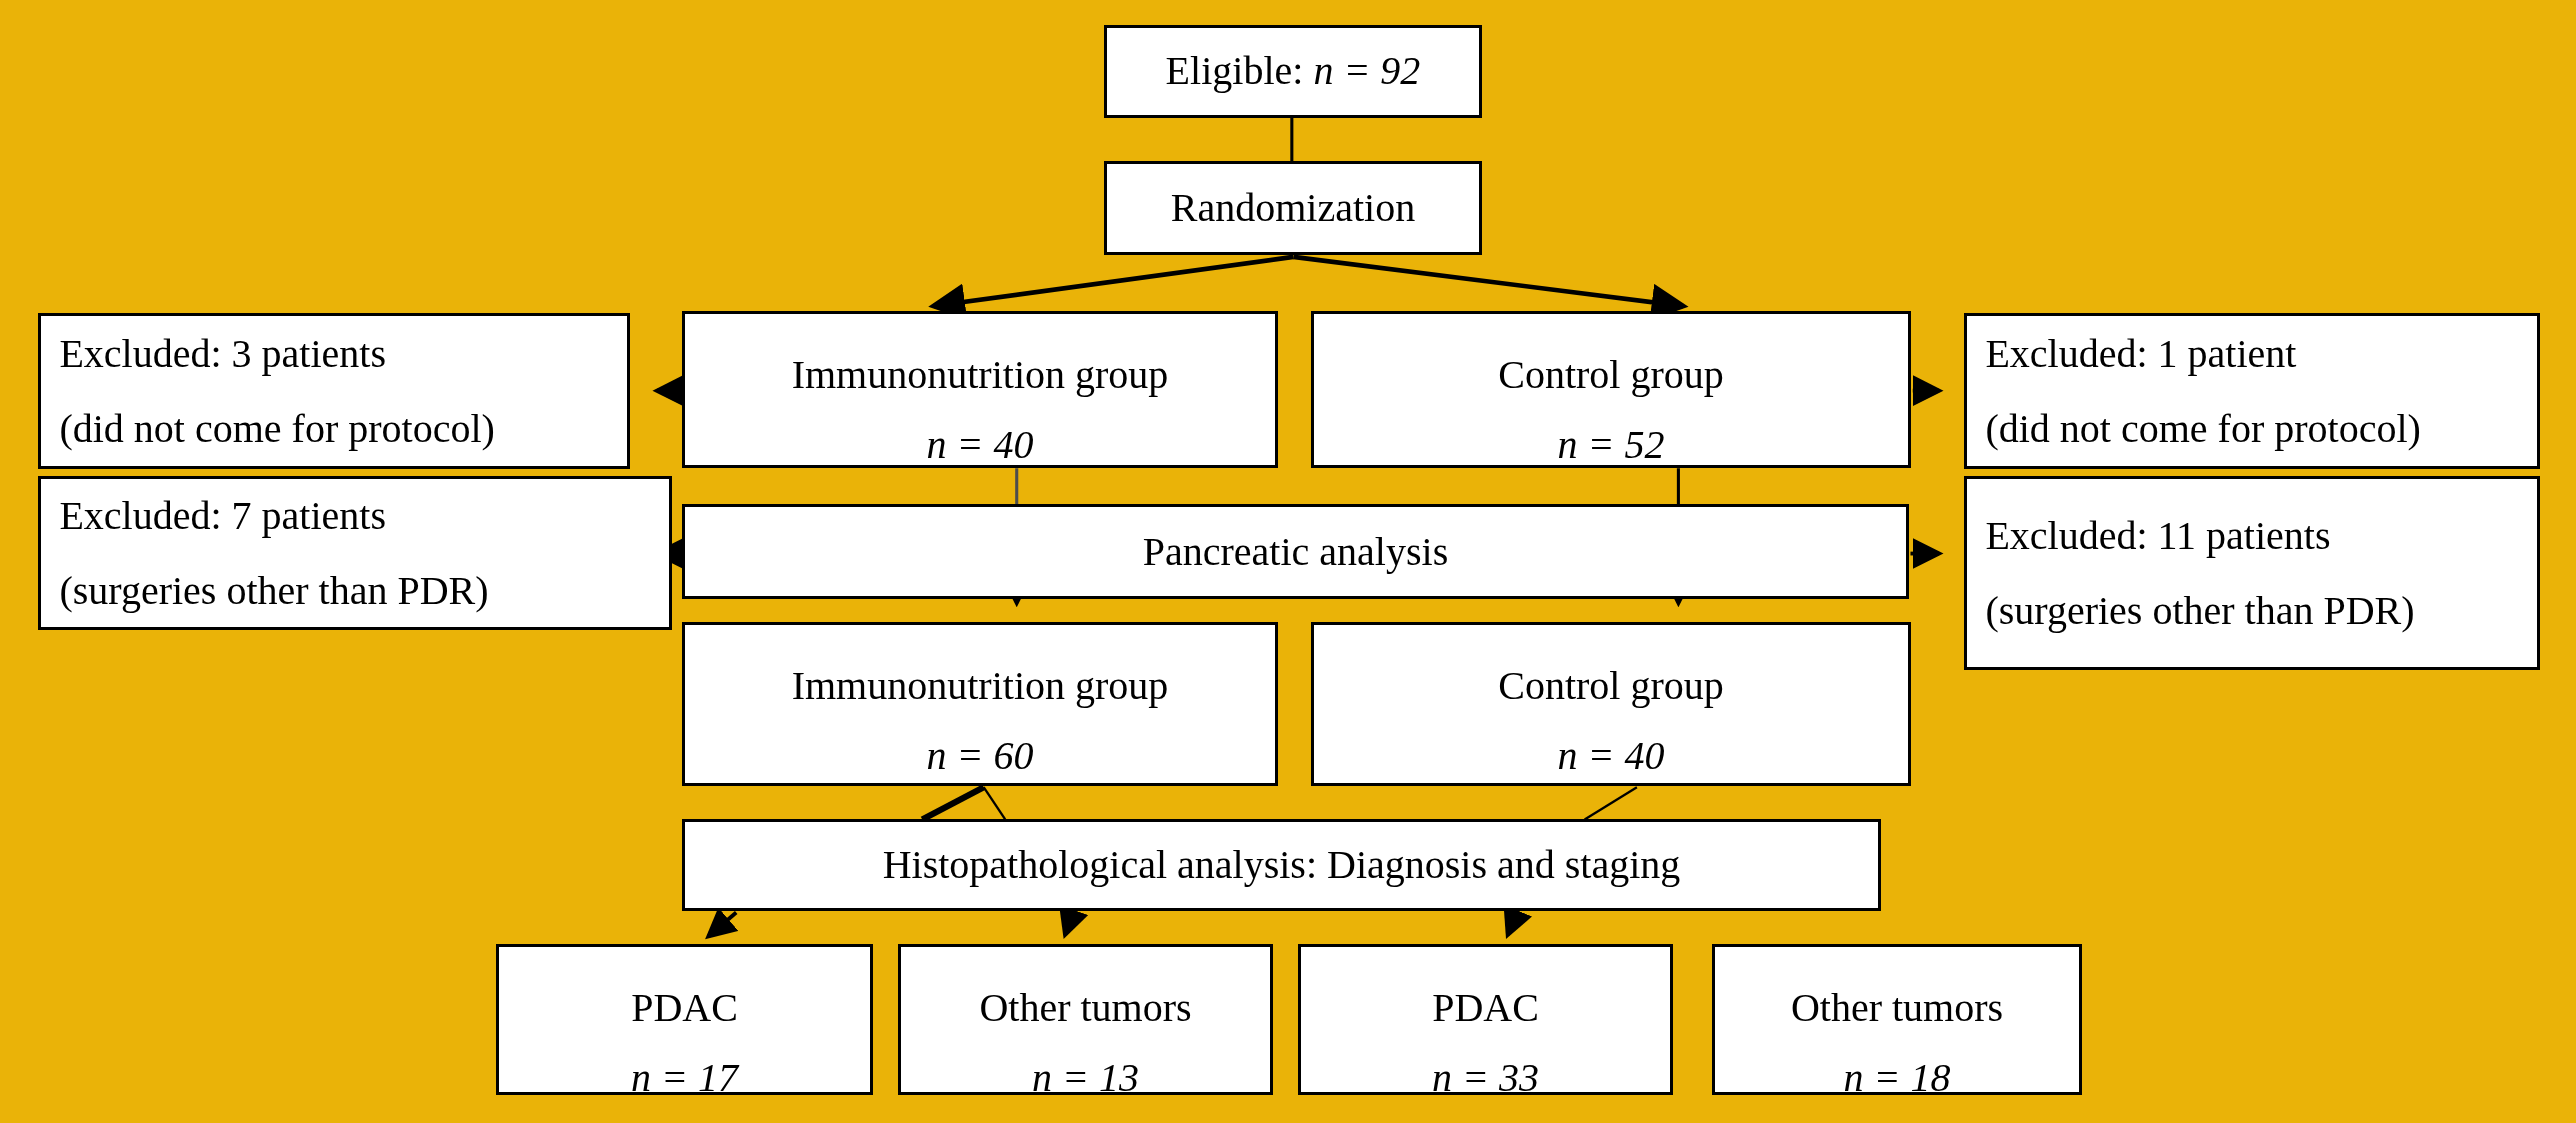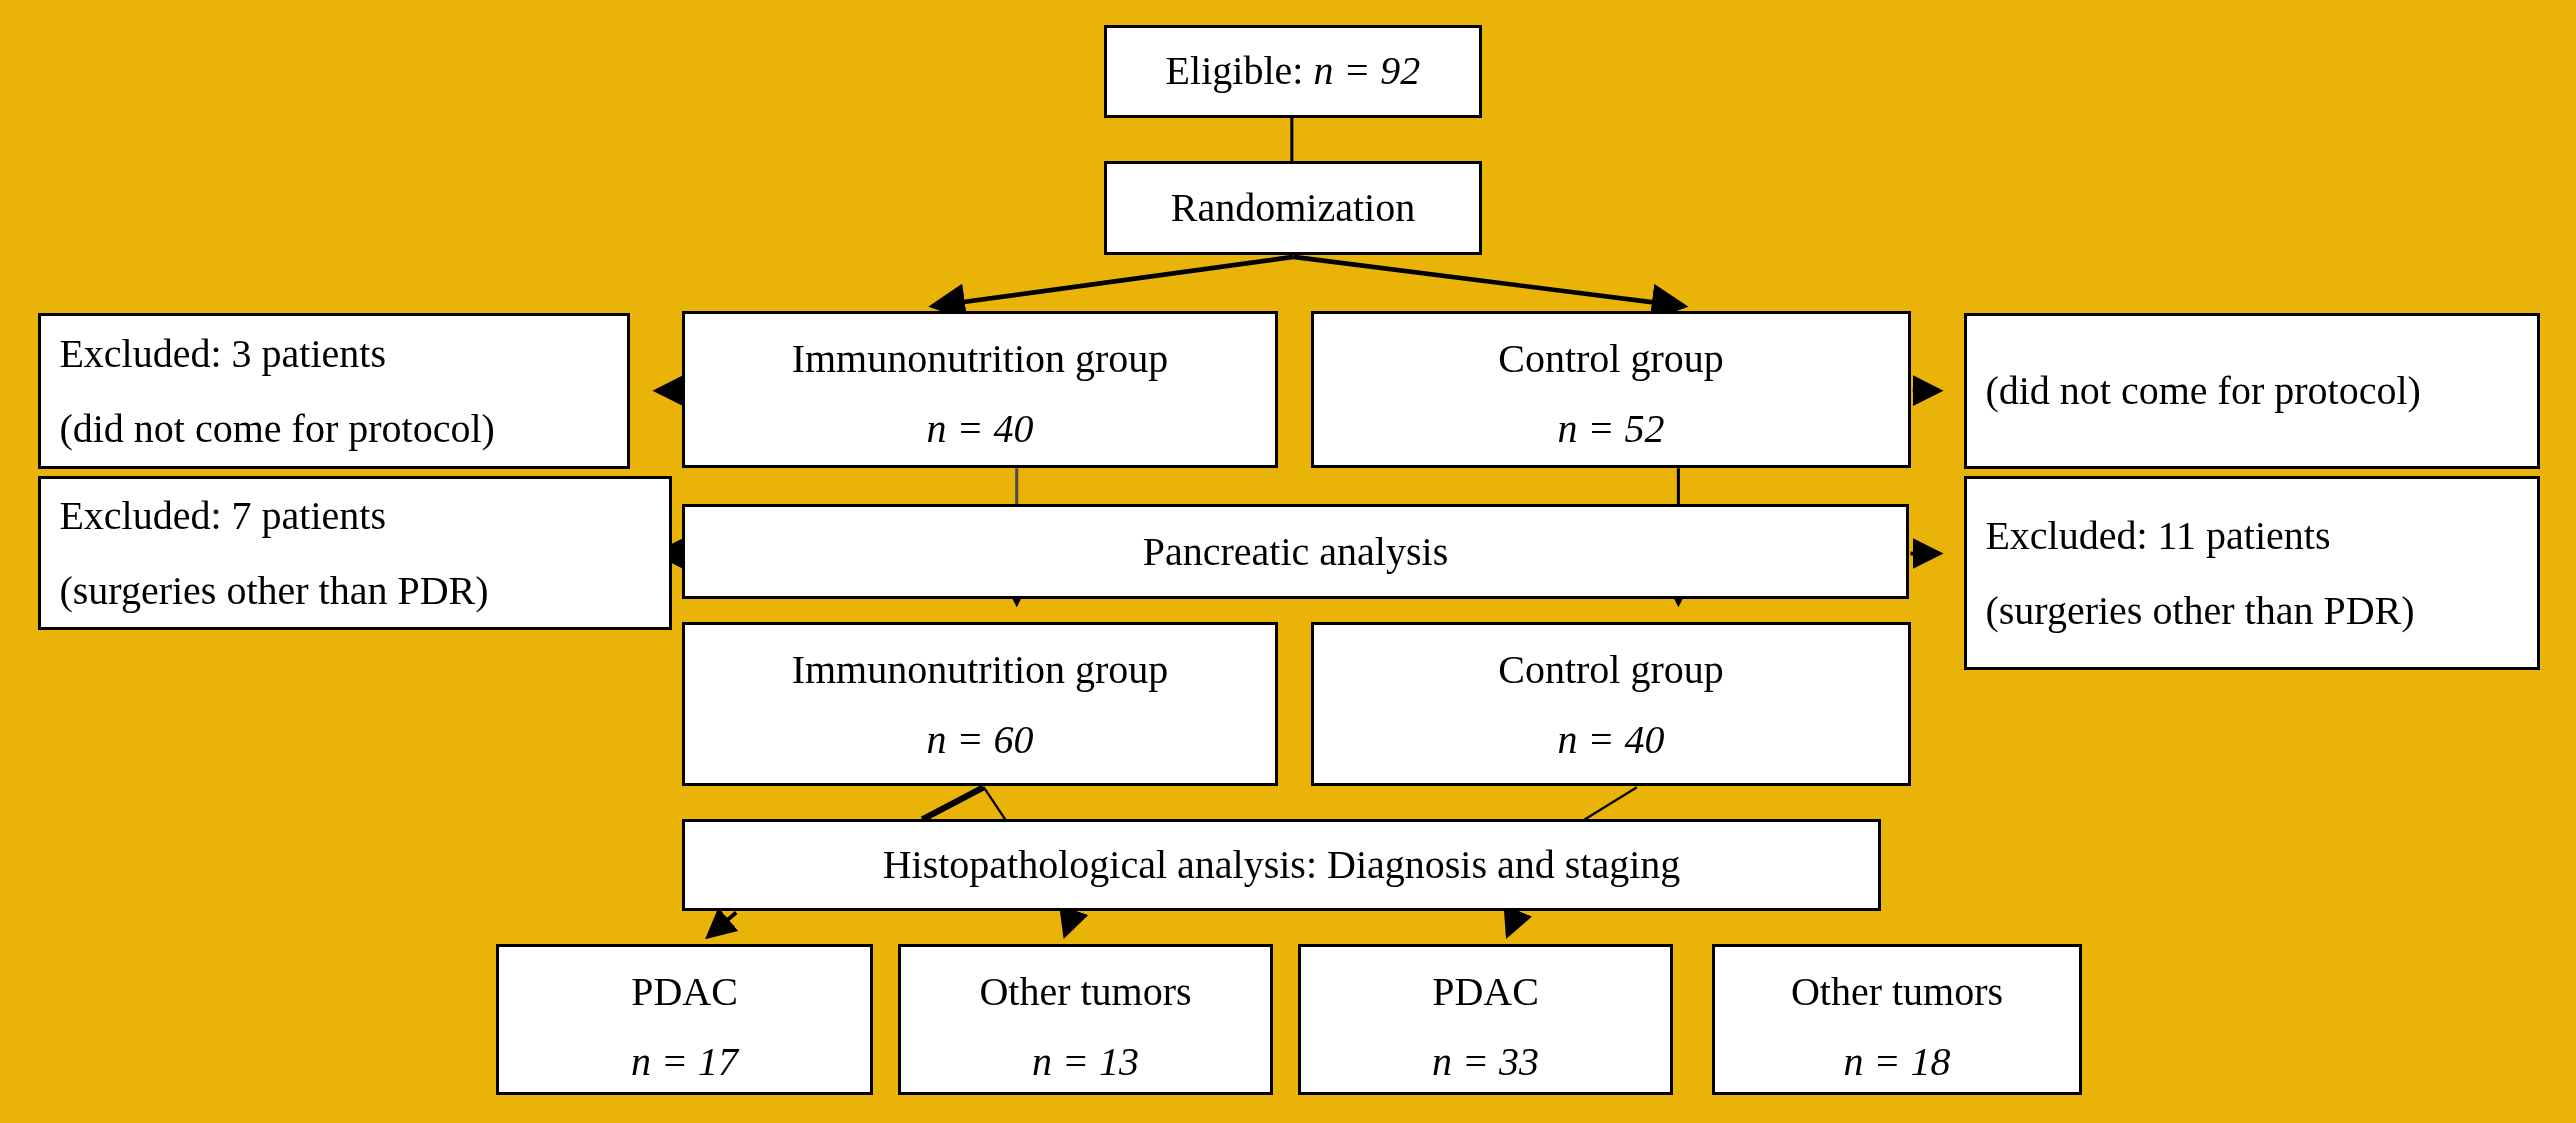"Immunonutrition group" .box.top2 { padding-top: 20px -> 36px }
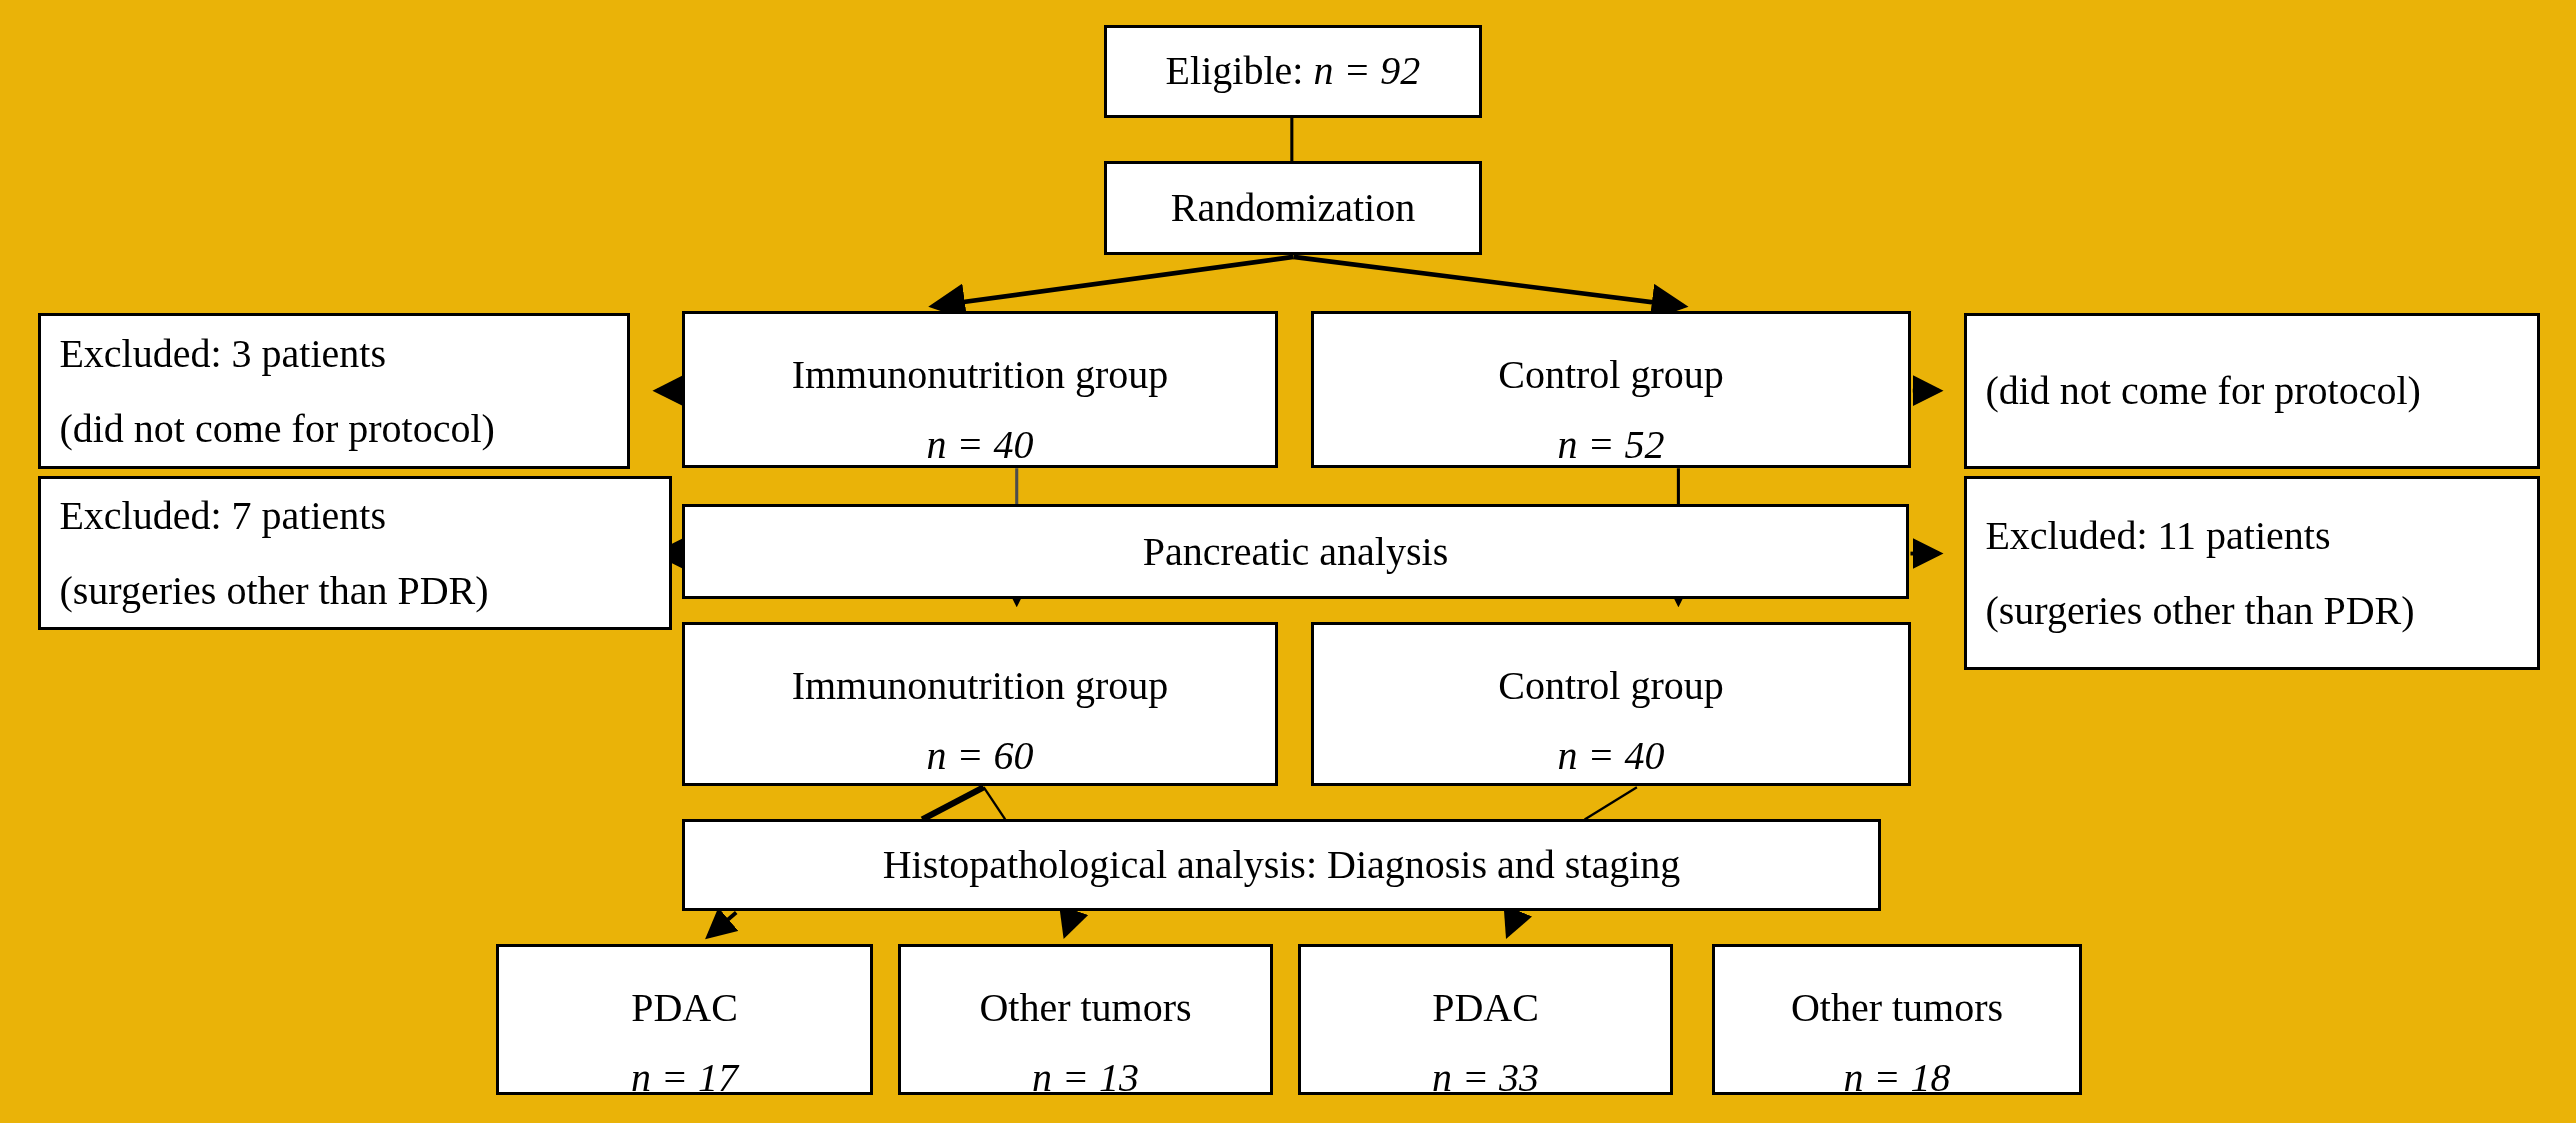"Excluded: 1 patient" span { html: none -> <span>Excluded: 1 patient</span> }
